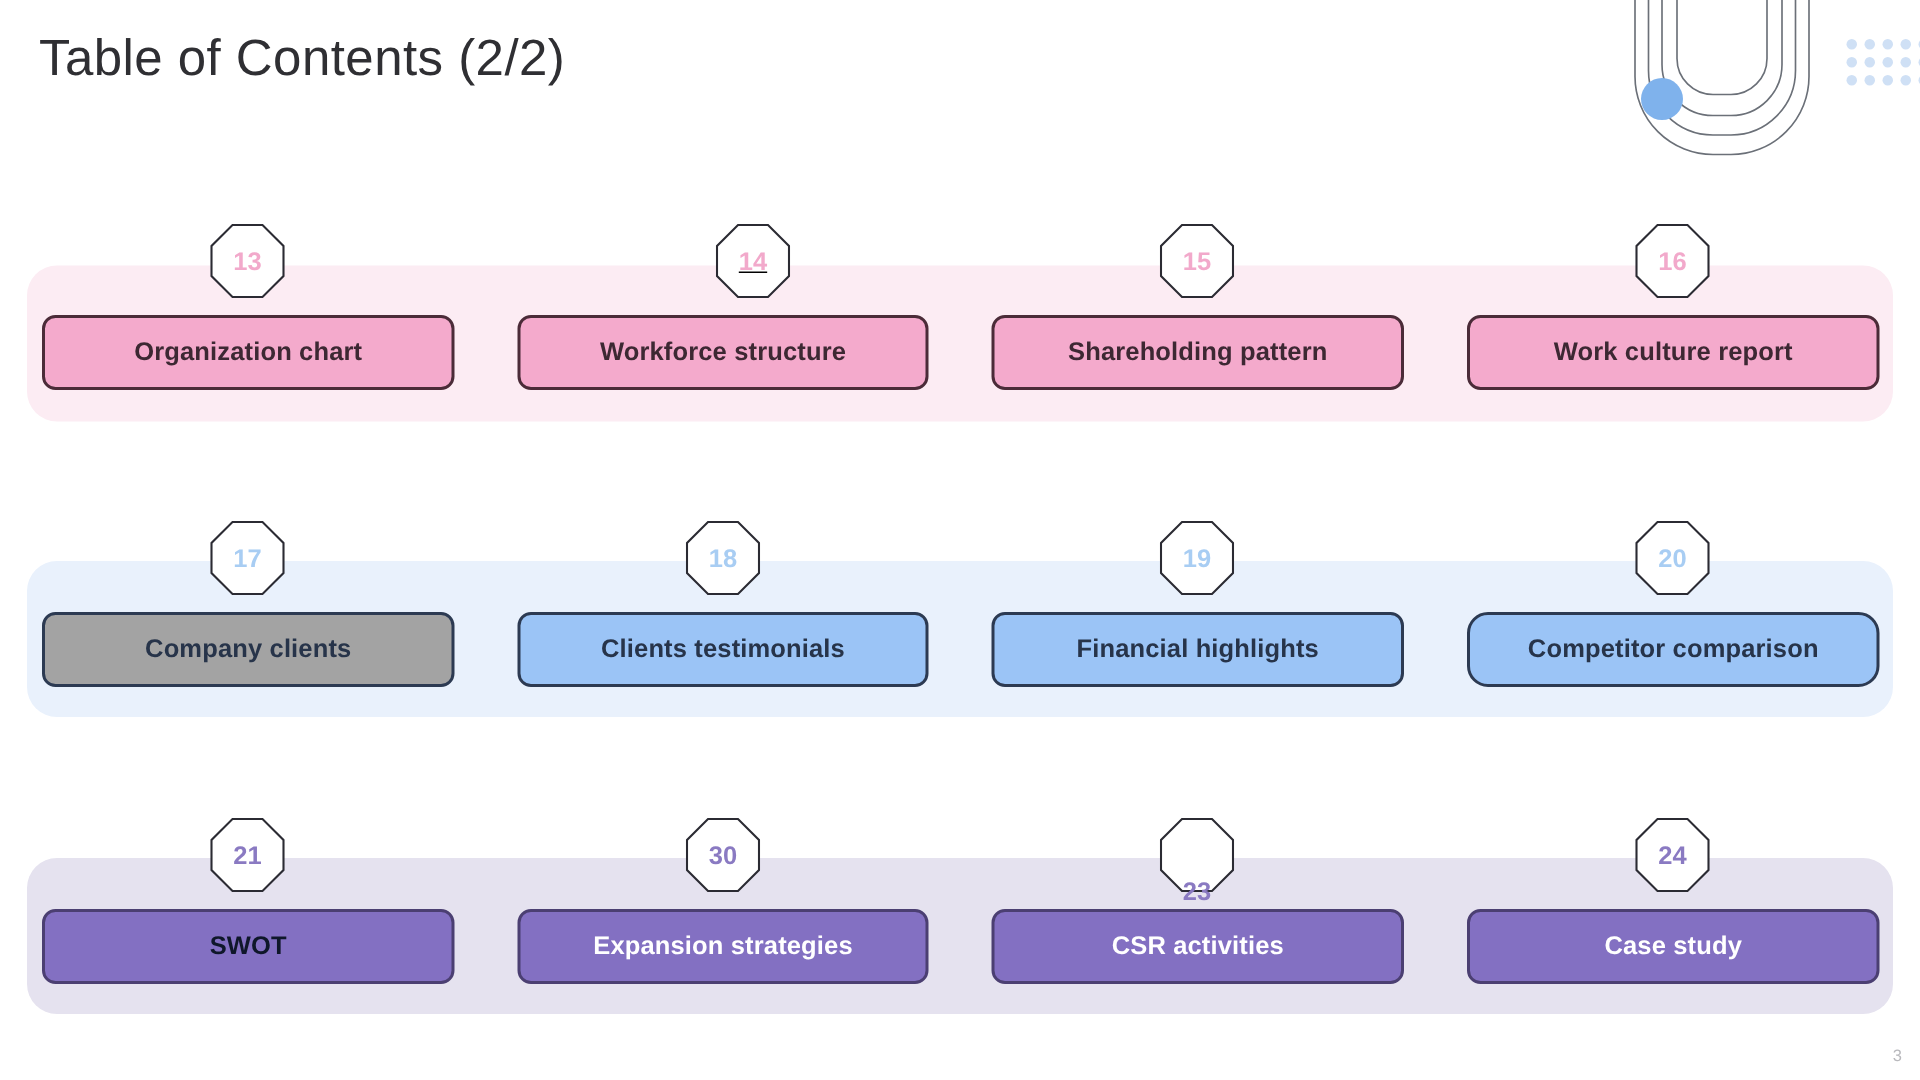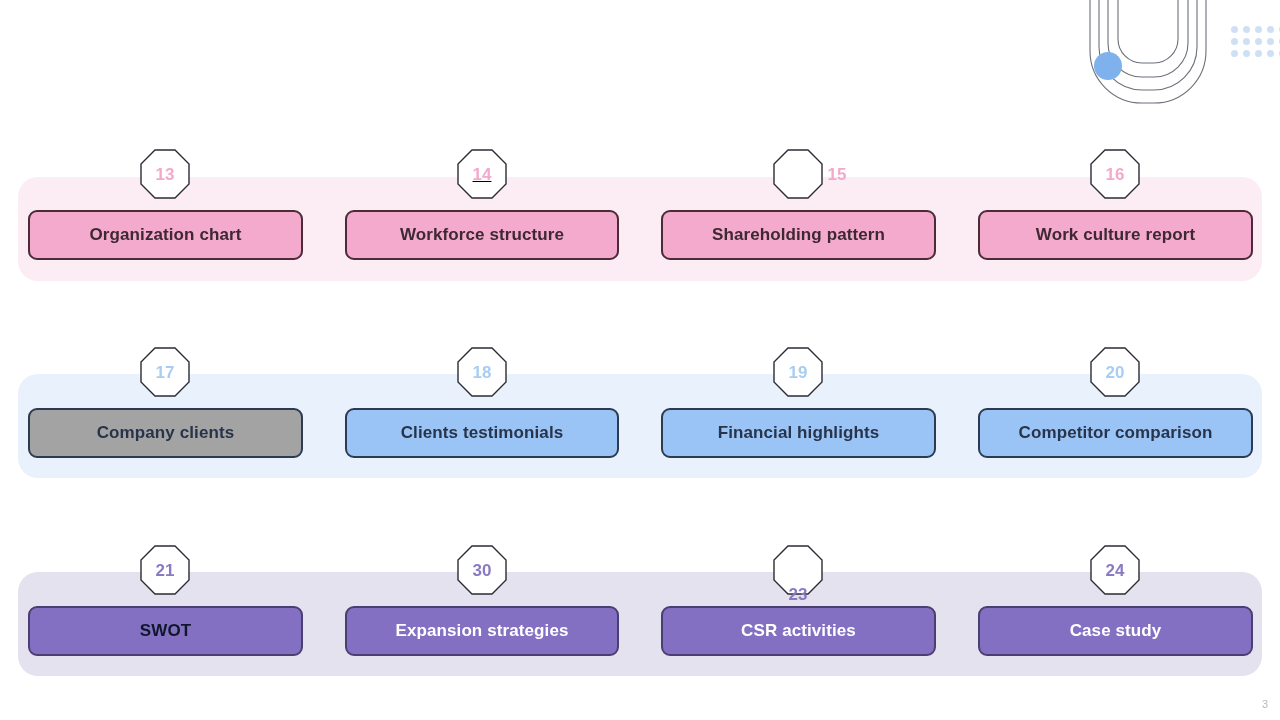"Table of Contents (2/2)" div { html: none -> <div>Table of Contents (2/2)</div> }
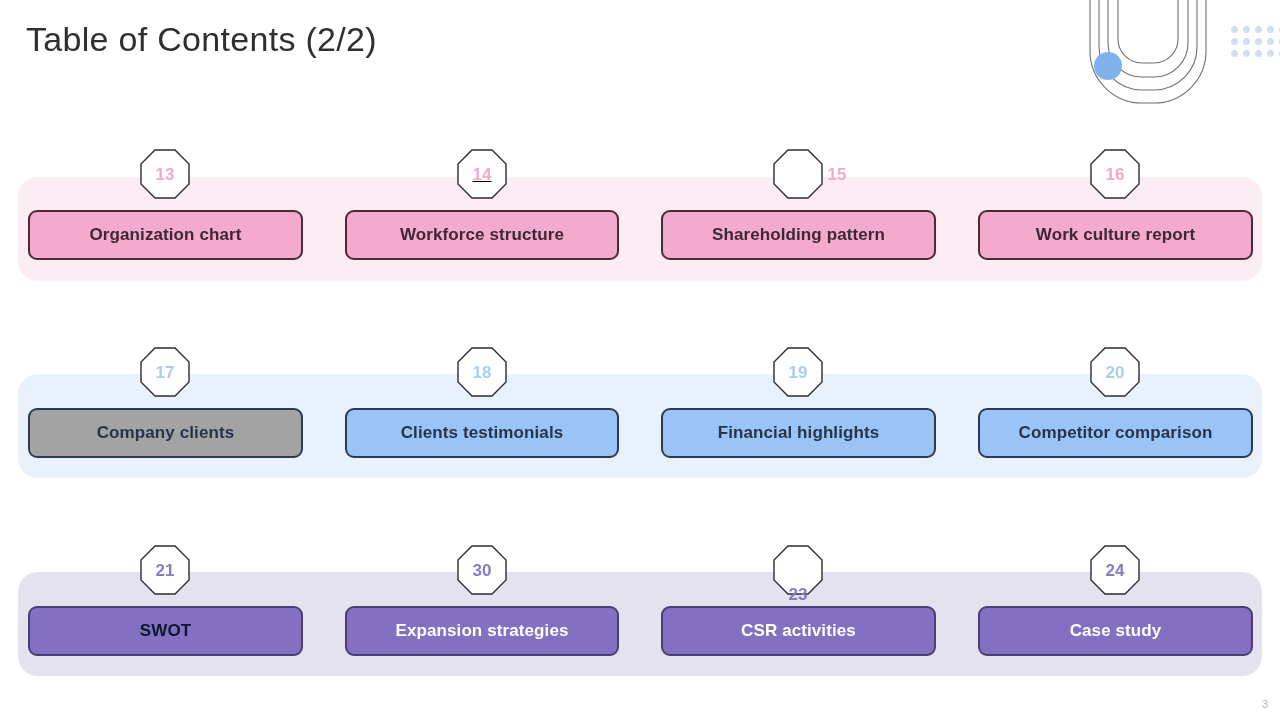"14" div.badge { left: 457px -> 477px }
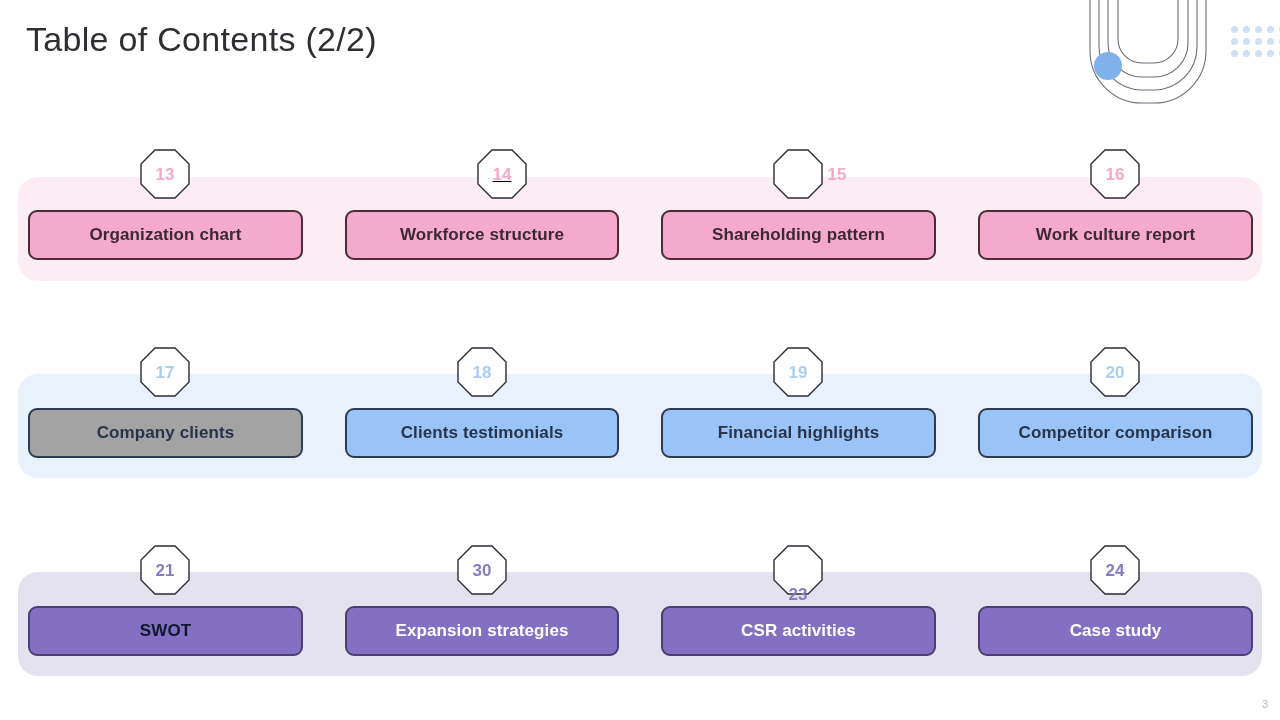"15" div.badge { padding-left: 39px -> none }
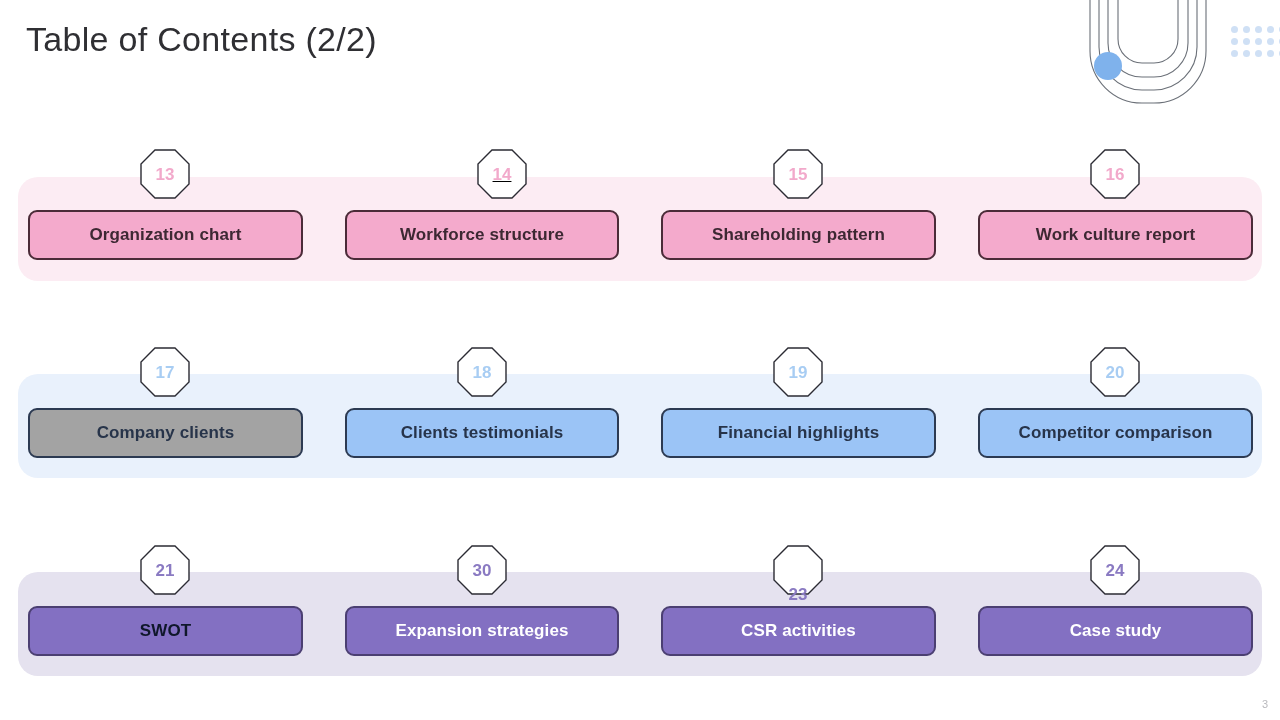"Competitor comparison" div.pill { border-radius: none -> 14px }
